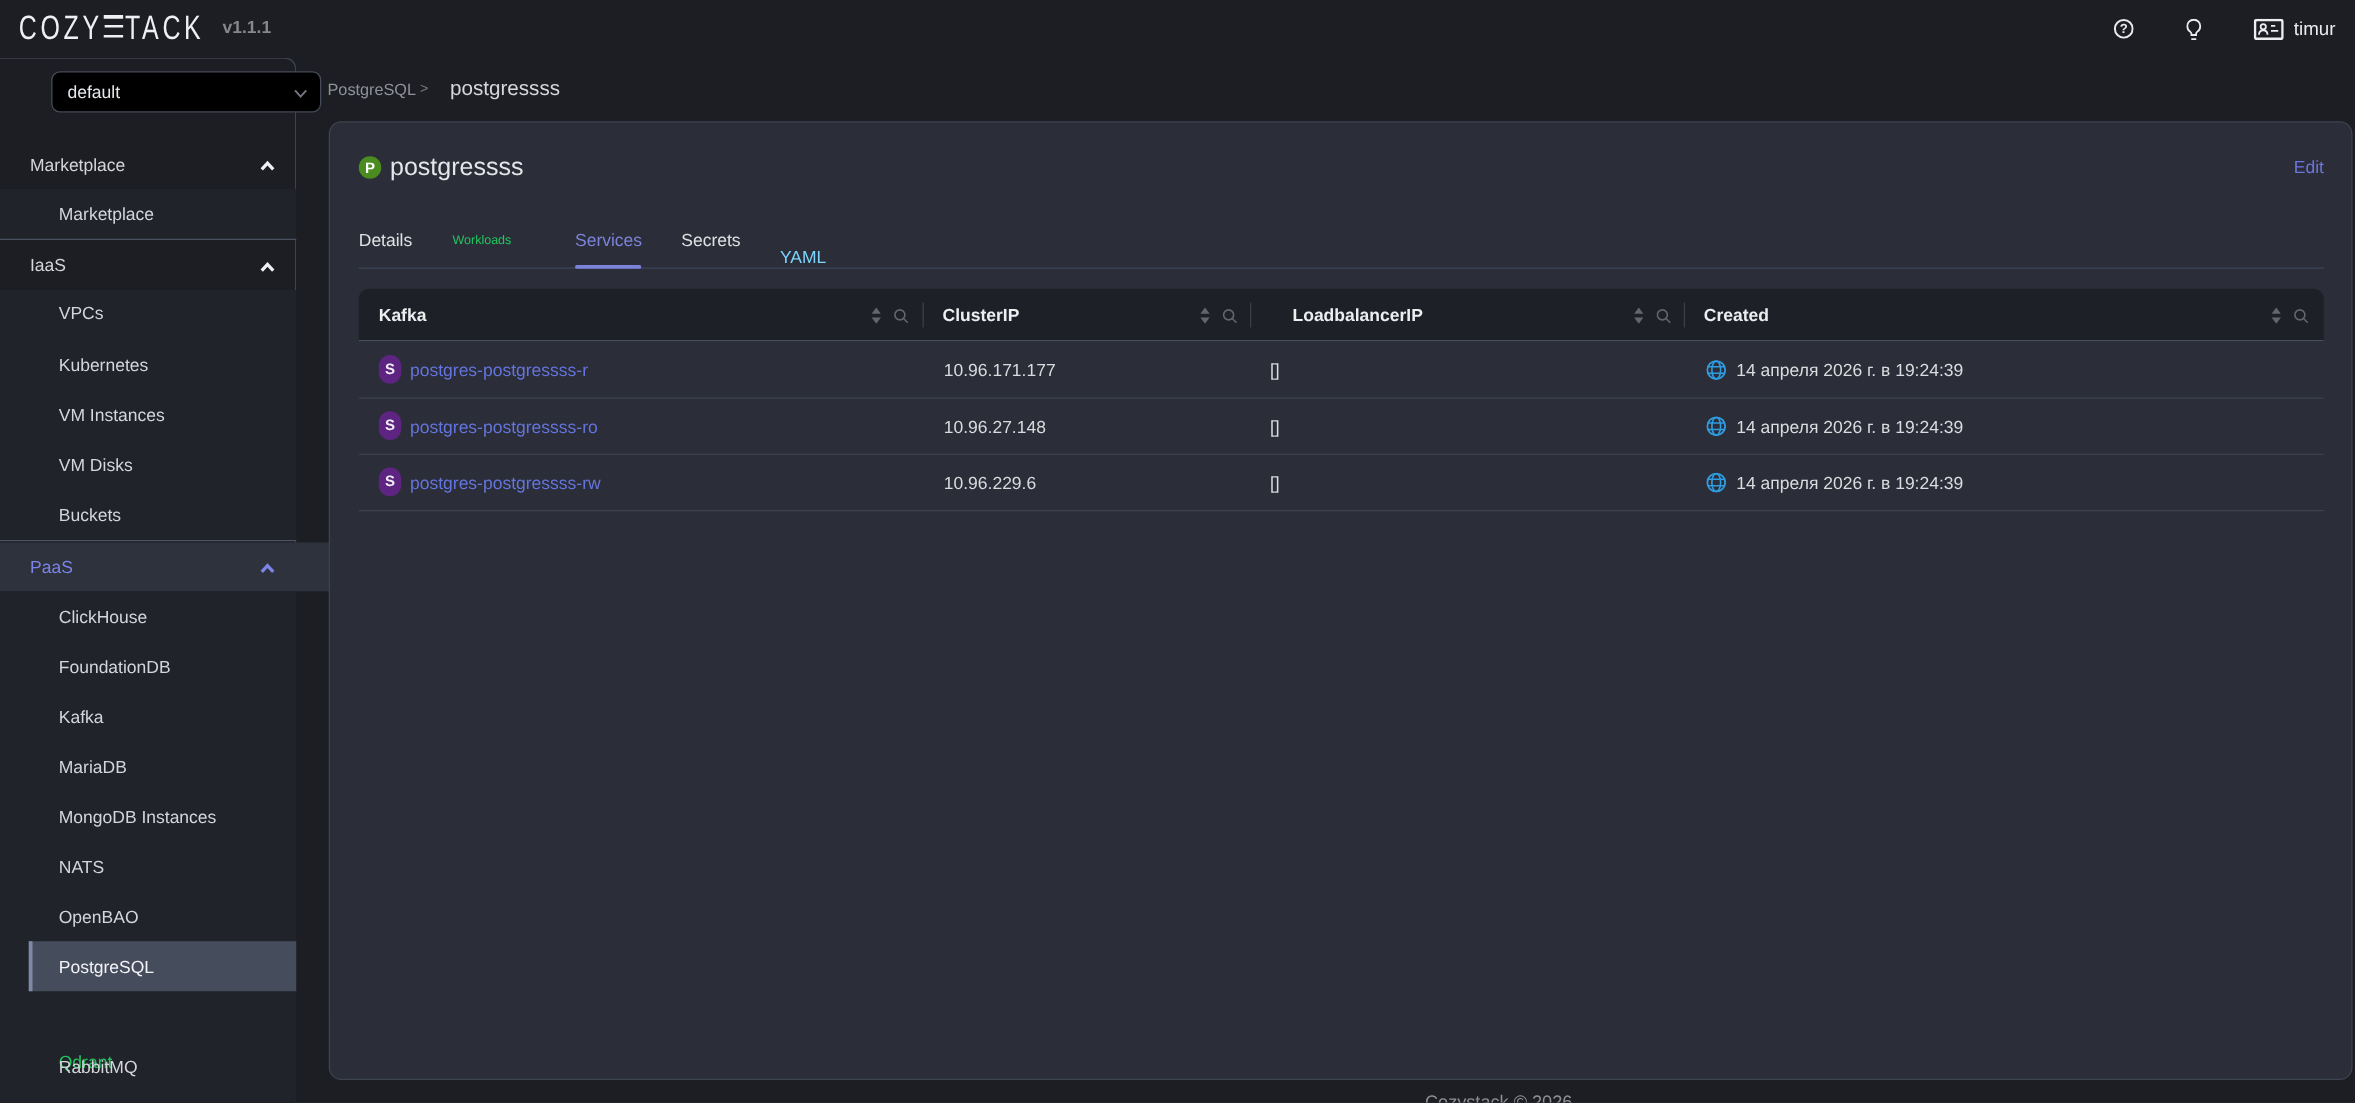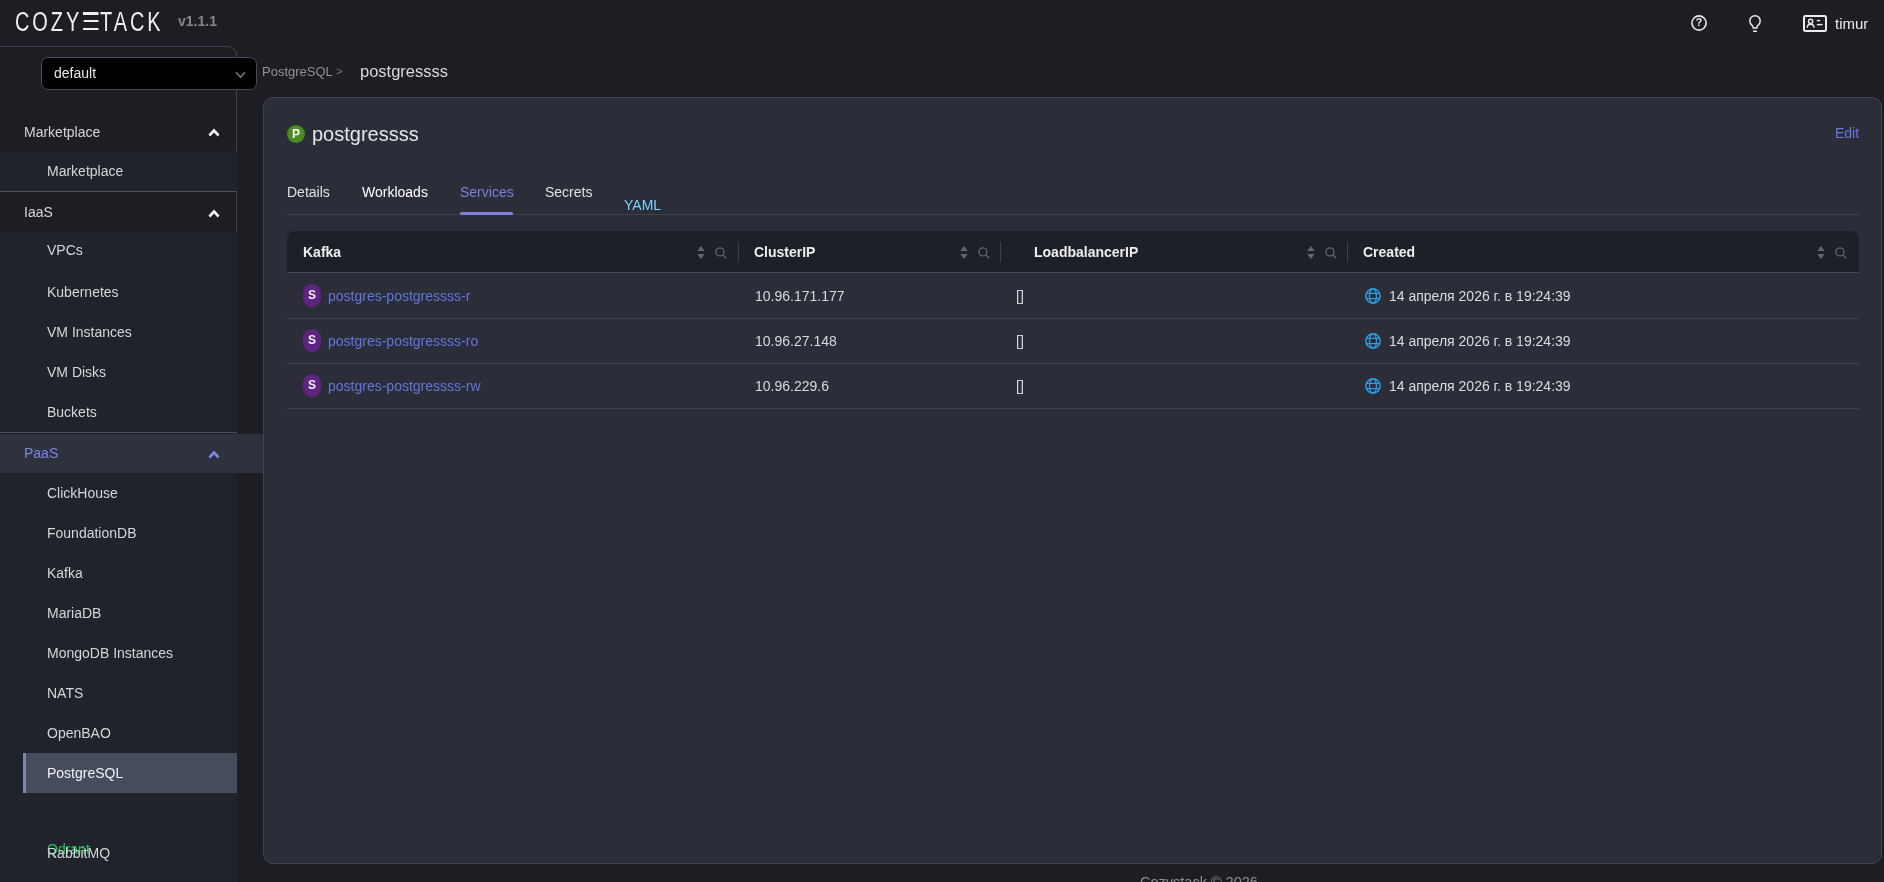"Workloads" div.abs { color: #ffffff -> #22c55e; font-size: 14px -> 10px }
